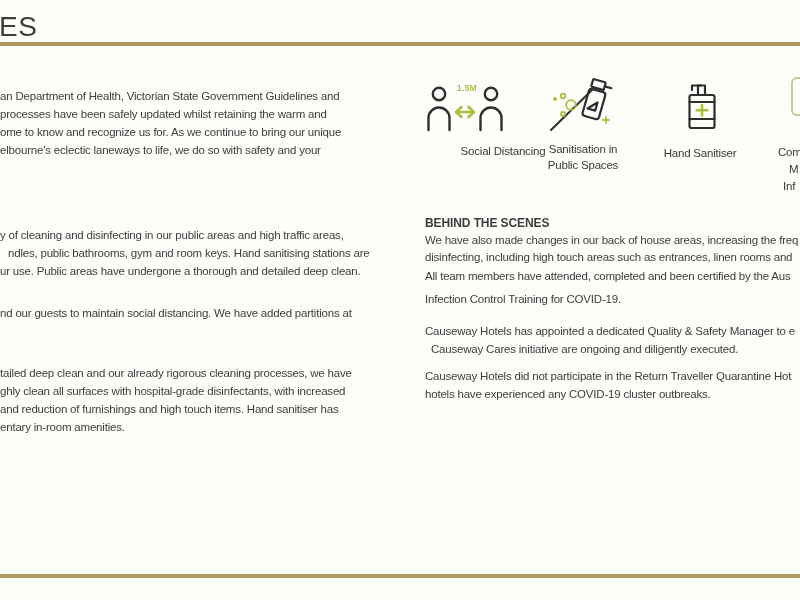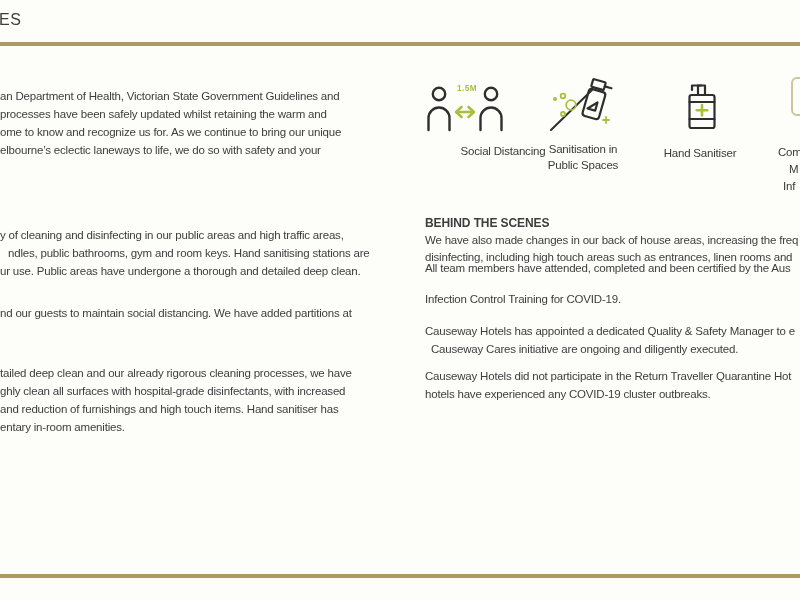"ES" .title { font-size: 16px -> 28px }
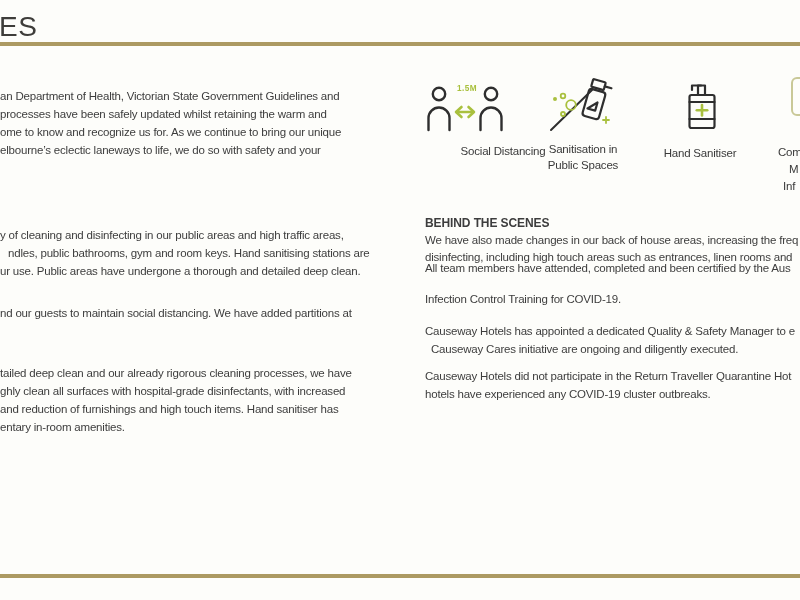"All team members have attended," div.line { top: 261px -> 269px }
